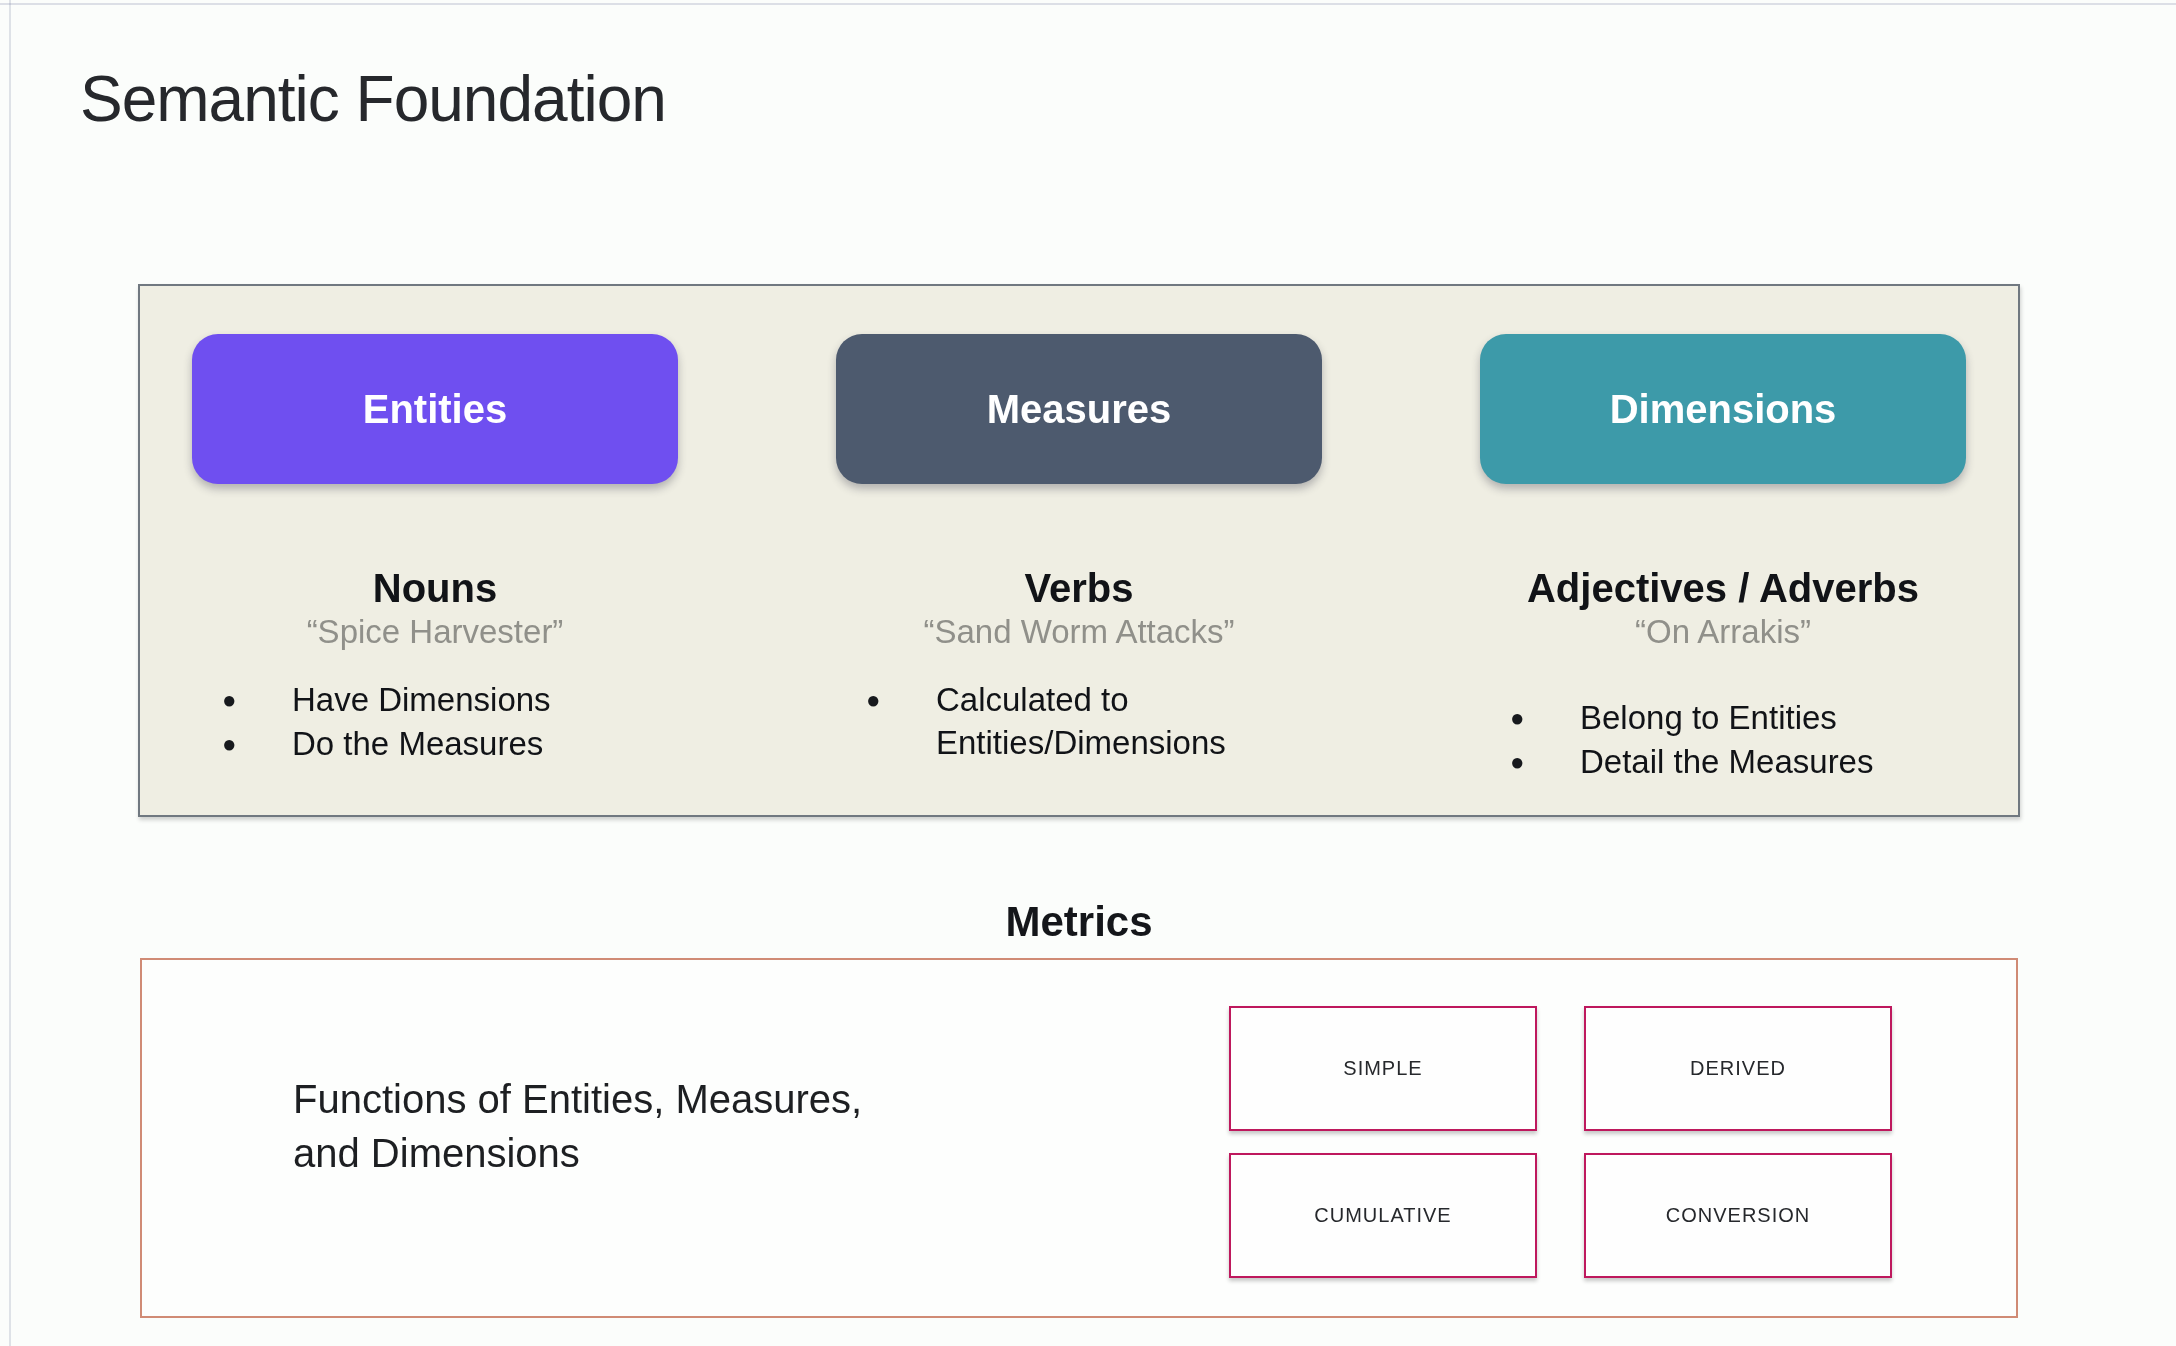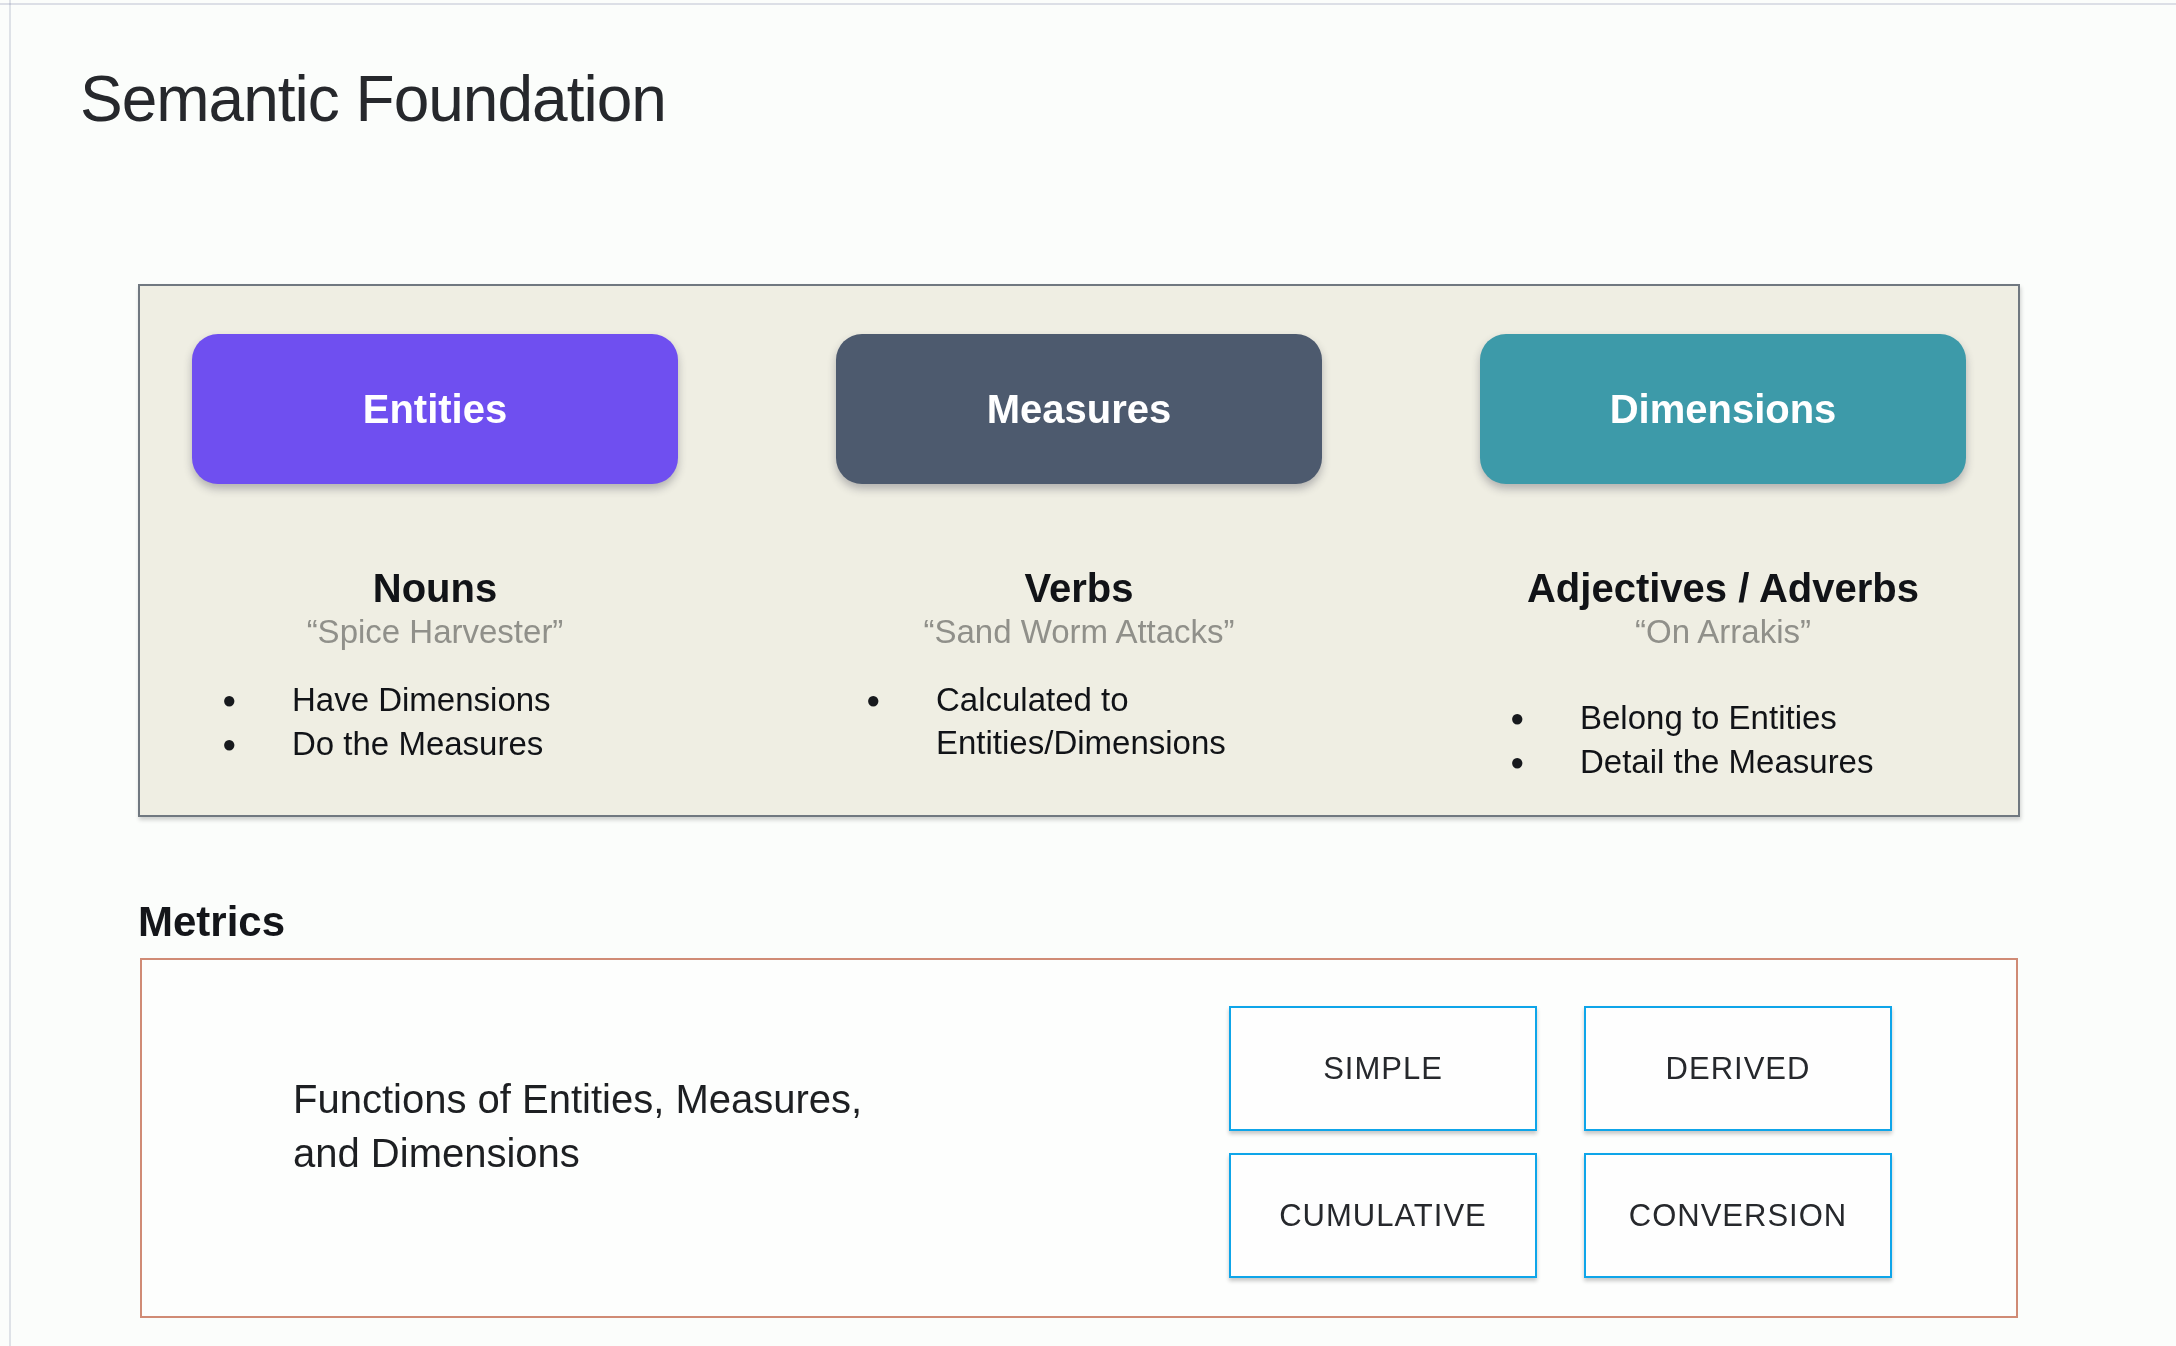"Metrics" .metrics-heading { text-align: left -> center }
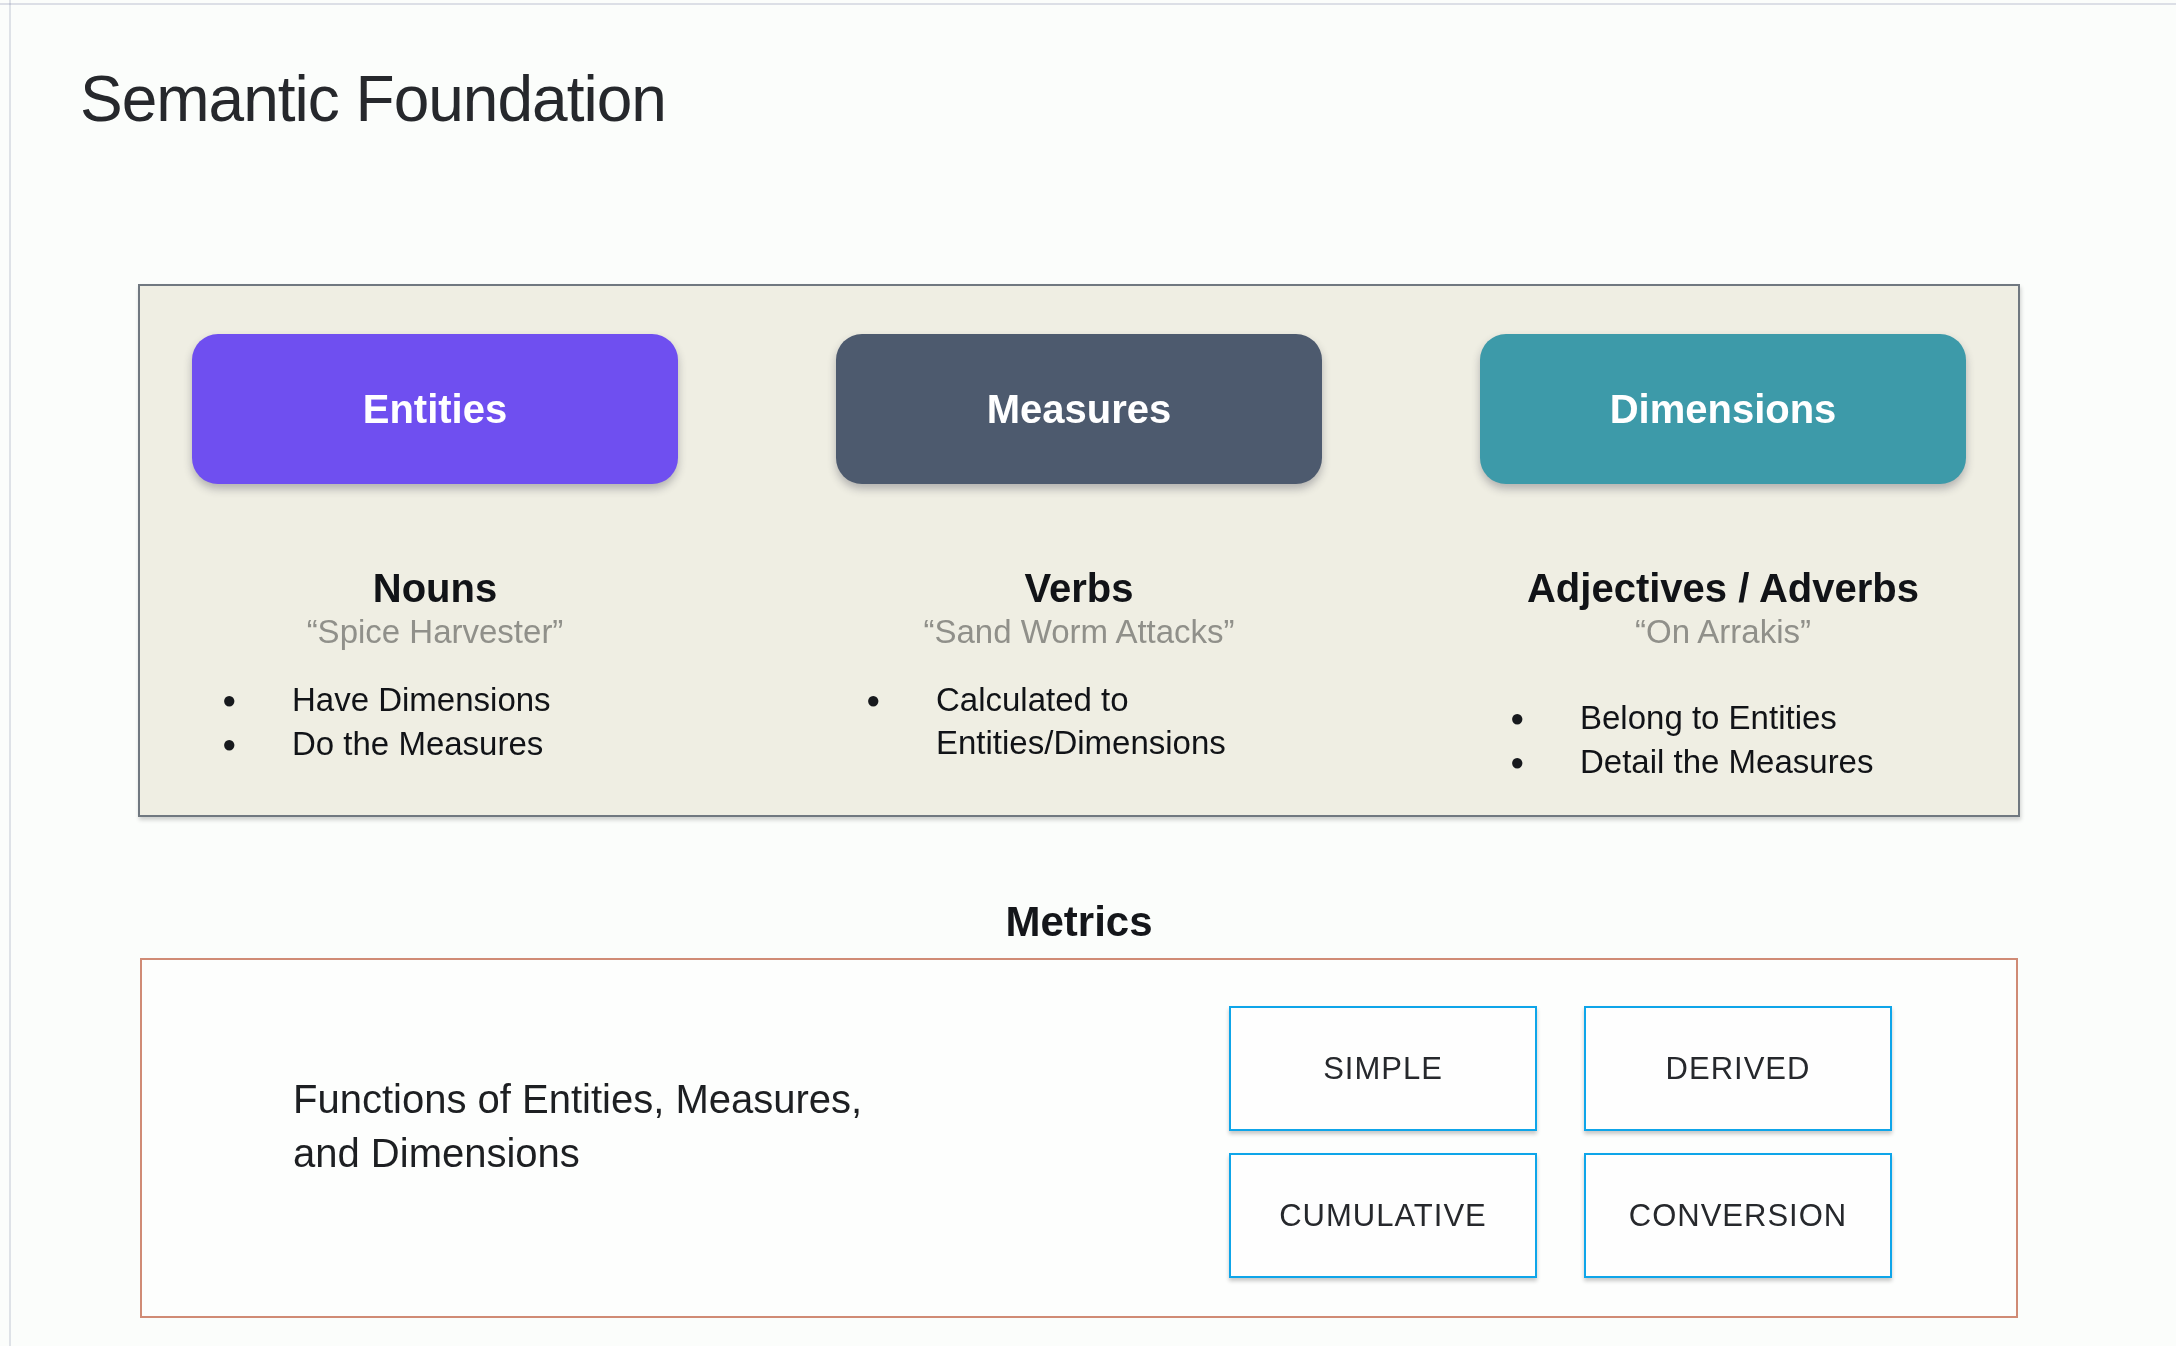"SIMPLE" .metric-cell { border: 2px solid #0ea5e9 -> 2px solid #be185d; font-size: 31px -> 20px }
